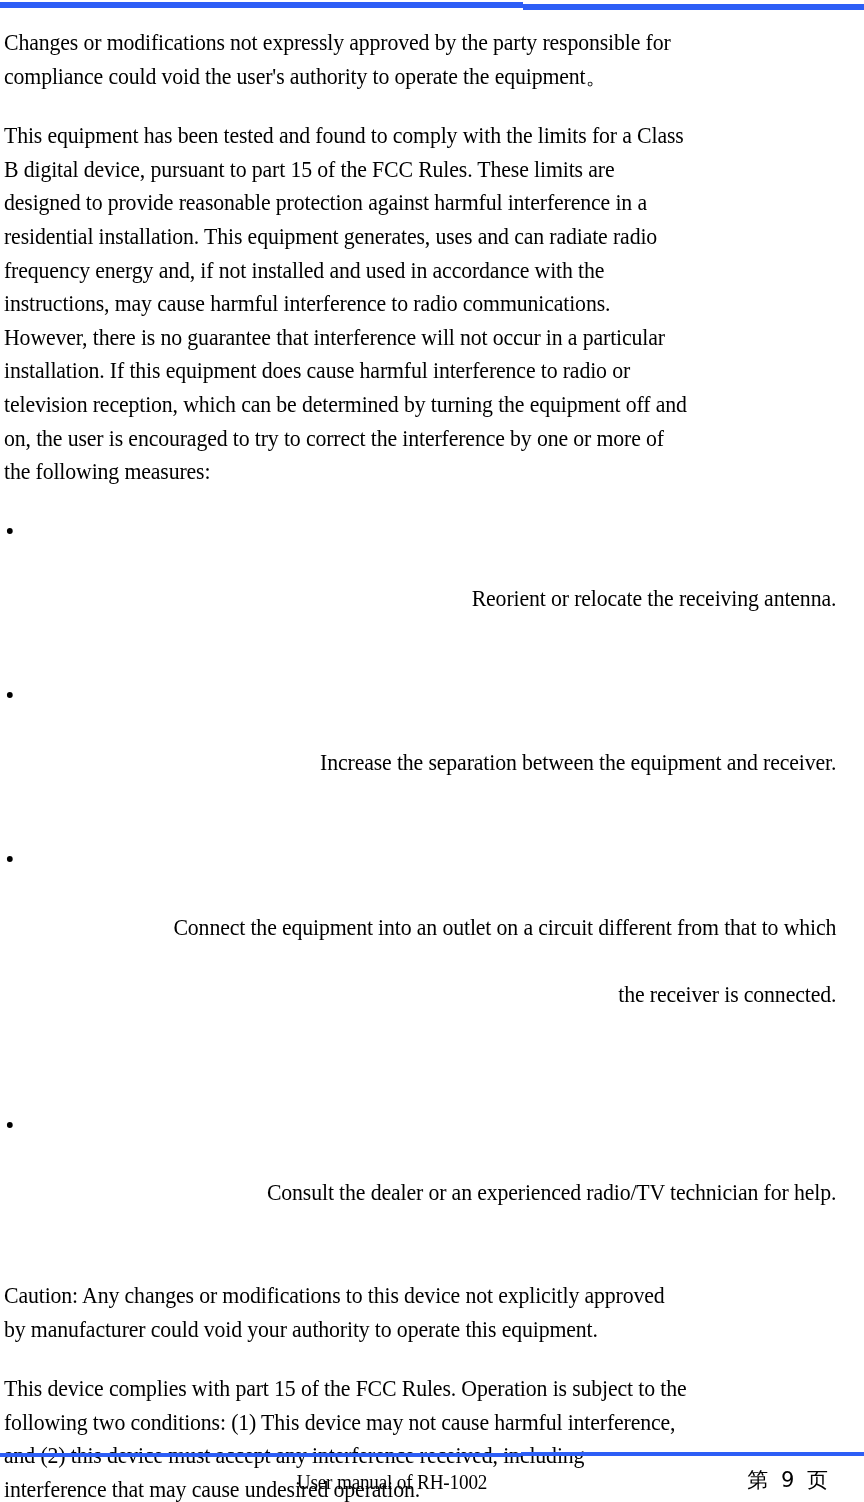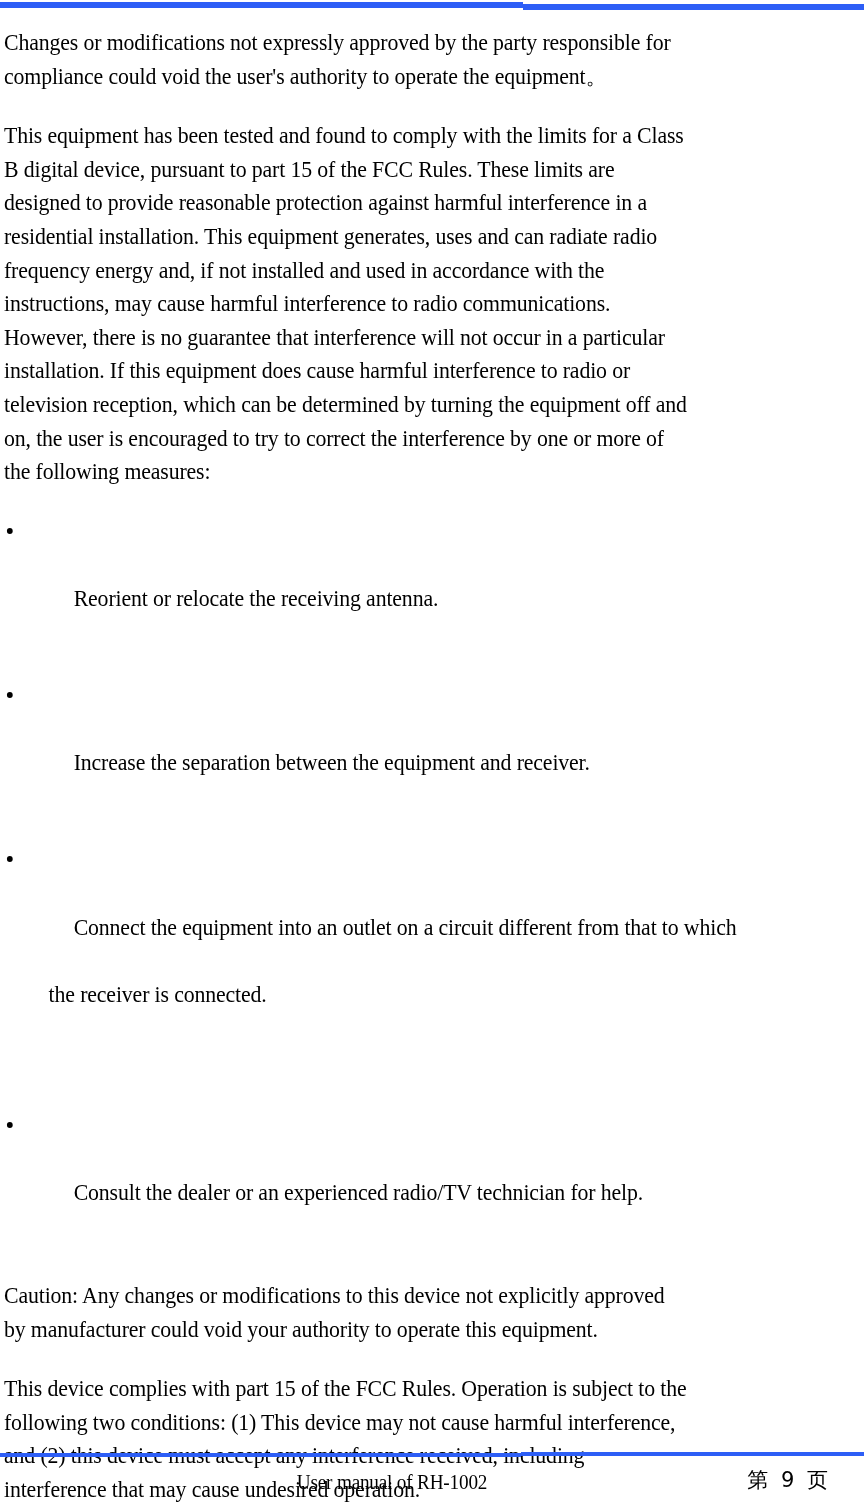"Reorient or relocate the receiving" .bullets { text-align: none -> right }
